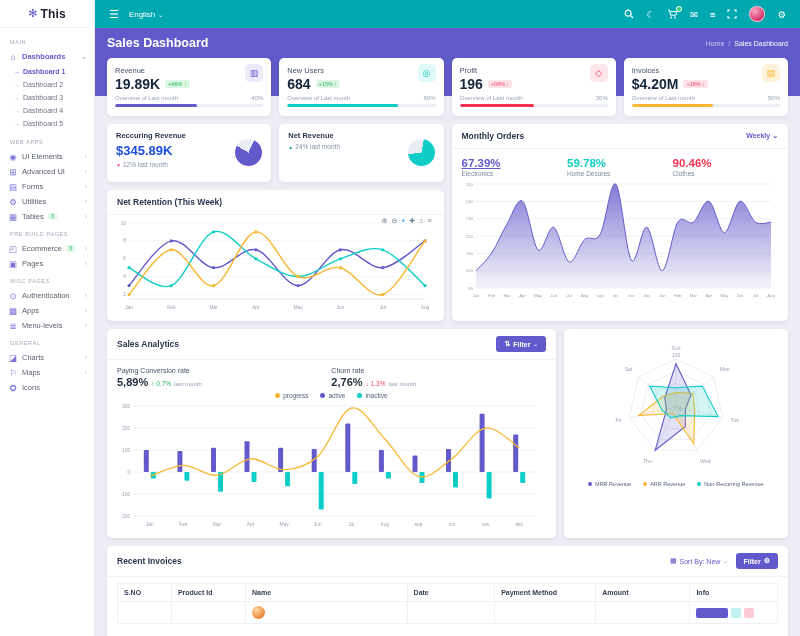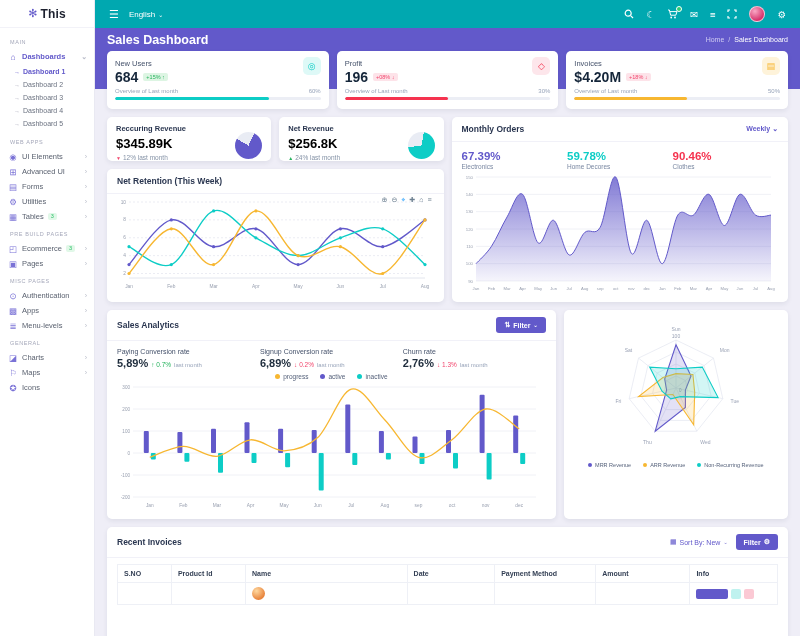"Sales Dashboard" .band-top { height: 23px -> 30px }
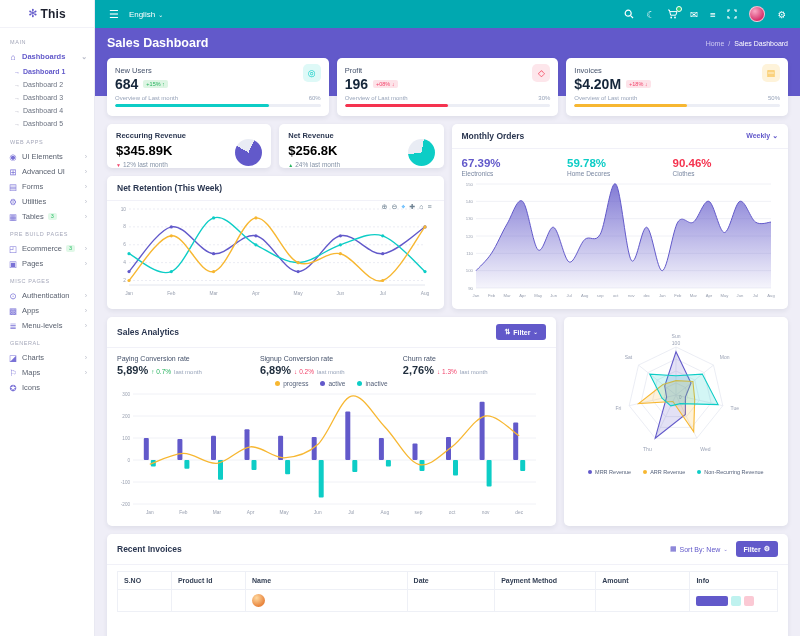"Revenue" div.scard { html: none -> <div> <div> <span>Revenue</span> <span>▥</span> </div> <div> <span>19.89K</span> <span>+46% ↑</span> </div> <div> <span>Overview of Last month</span> <span>40%</span> </div> <div> <i></i> </div> </div> }
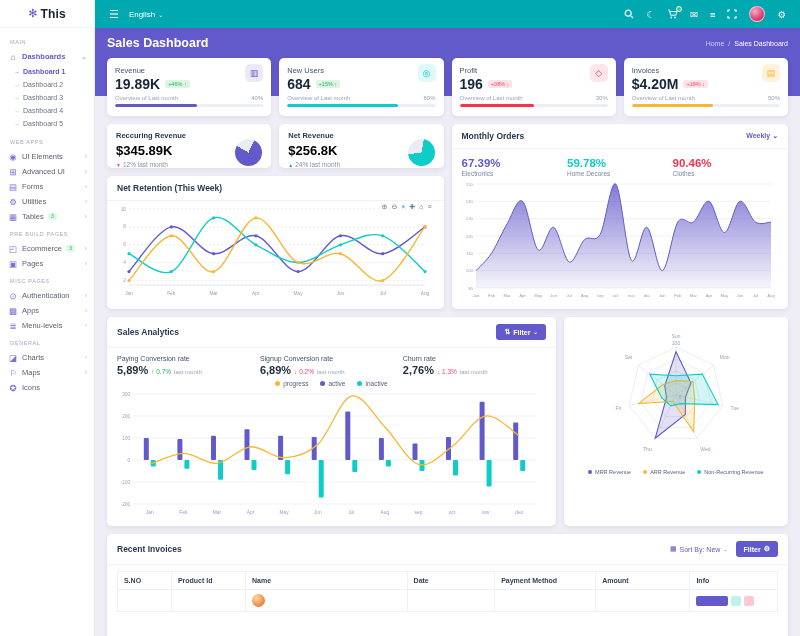"Reccuring Revenue" .mini { height: 44px -> 58px }
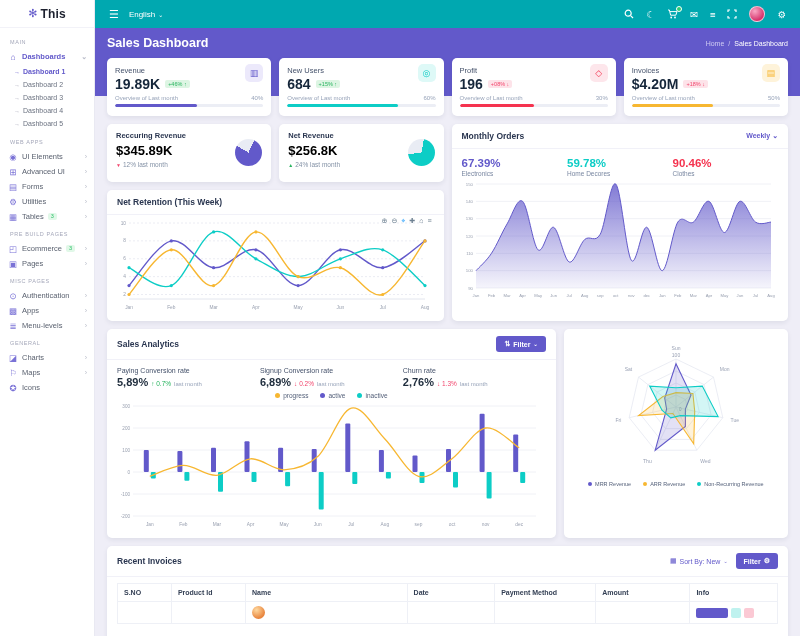"$345.89K" .mini-val { color: #000000 -> #1d4ed8 }
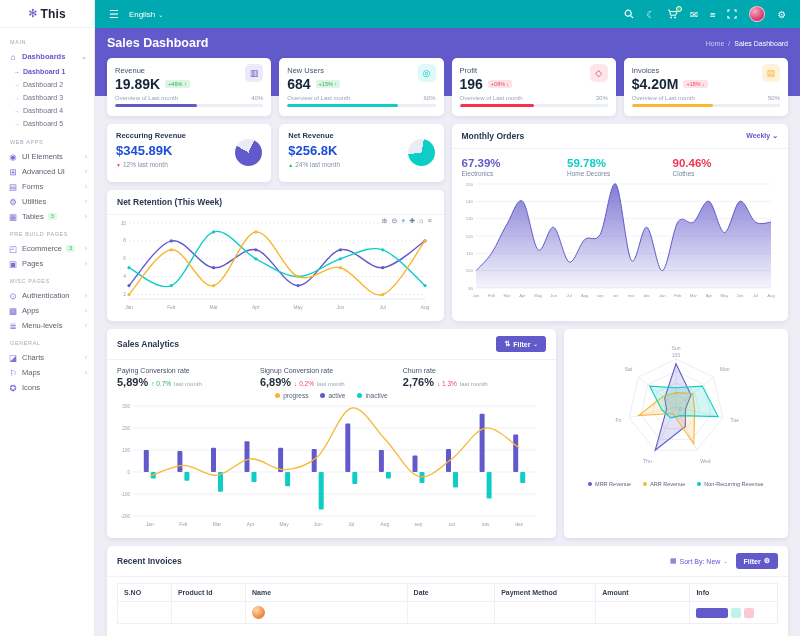"$256.8K" div.mini-val { html: <div>$256.8K</div> -> none }
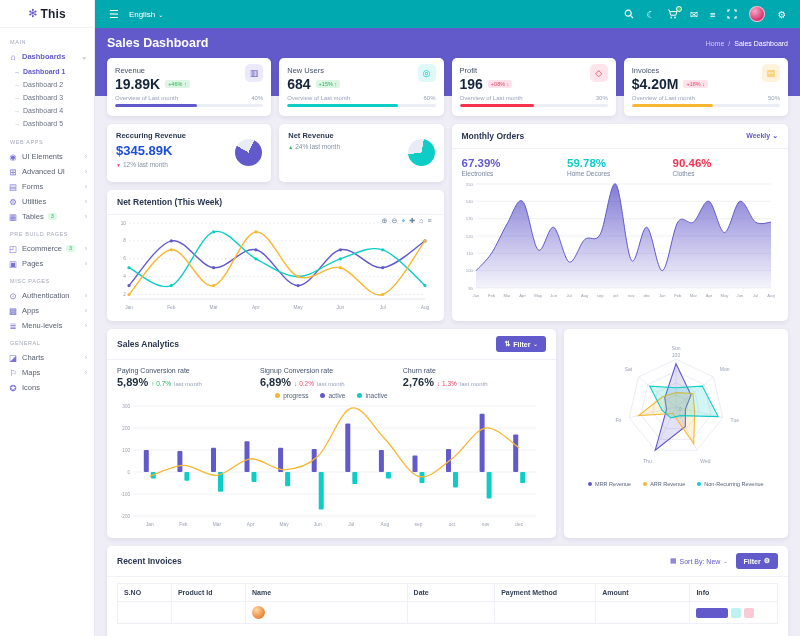"67.39%" div.mo-v { text-decoration: none -> underline }
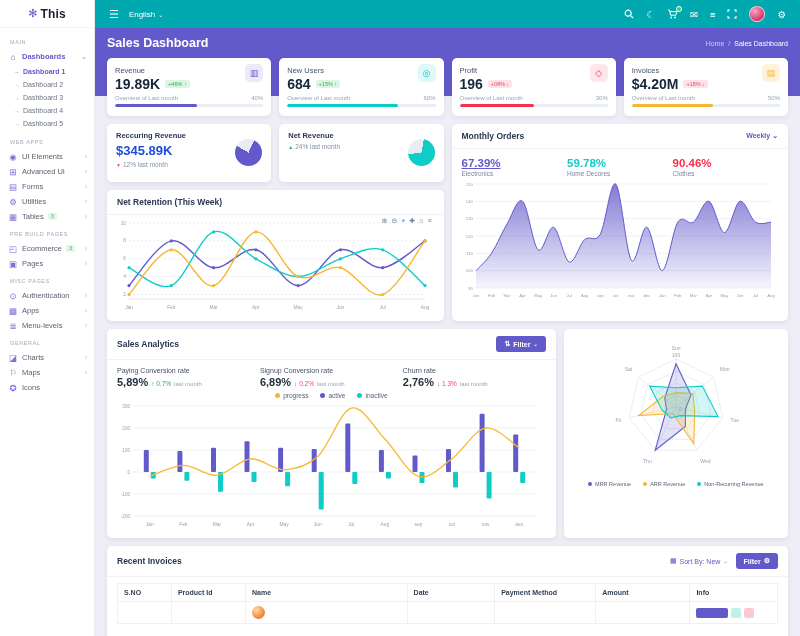"6,89%" div.sa-b { html: <div> <div>Signup Conversion rate</div> <div> <span>6,89%</span> <span>↓ 0.2%</span> <span>last month</span> </div> </div> -> none }
